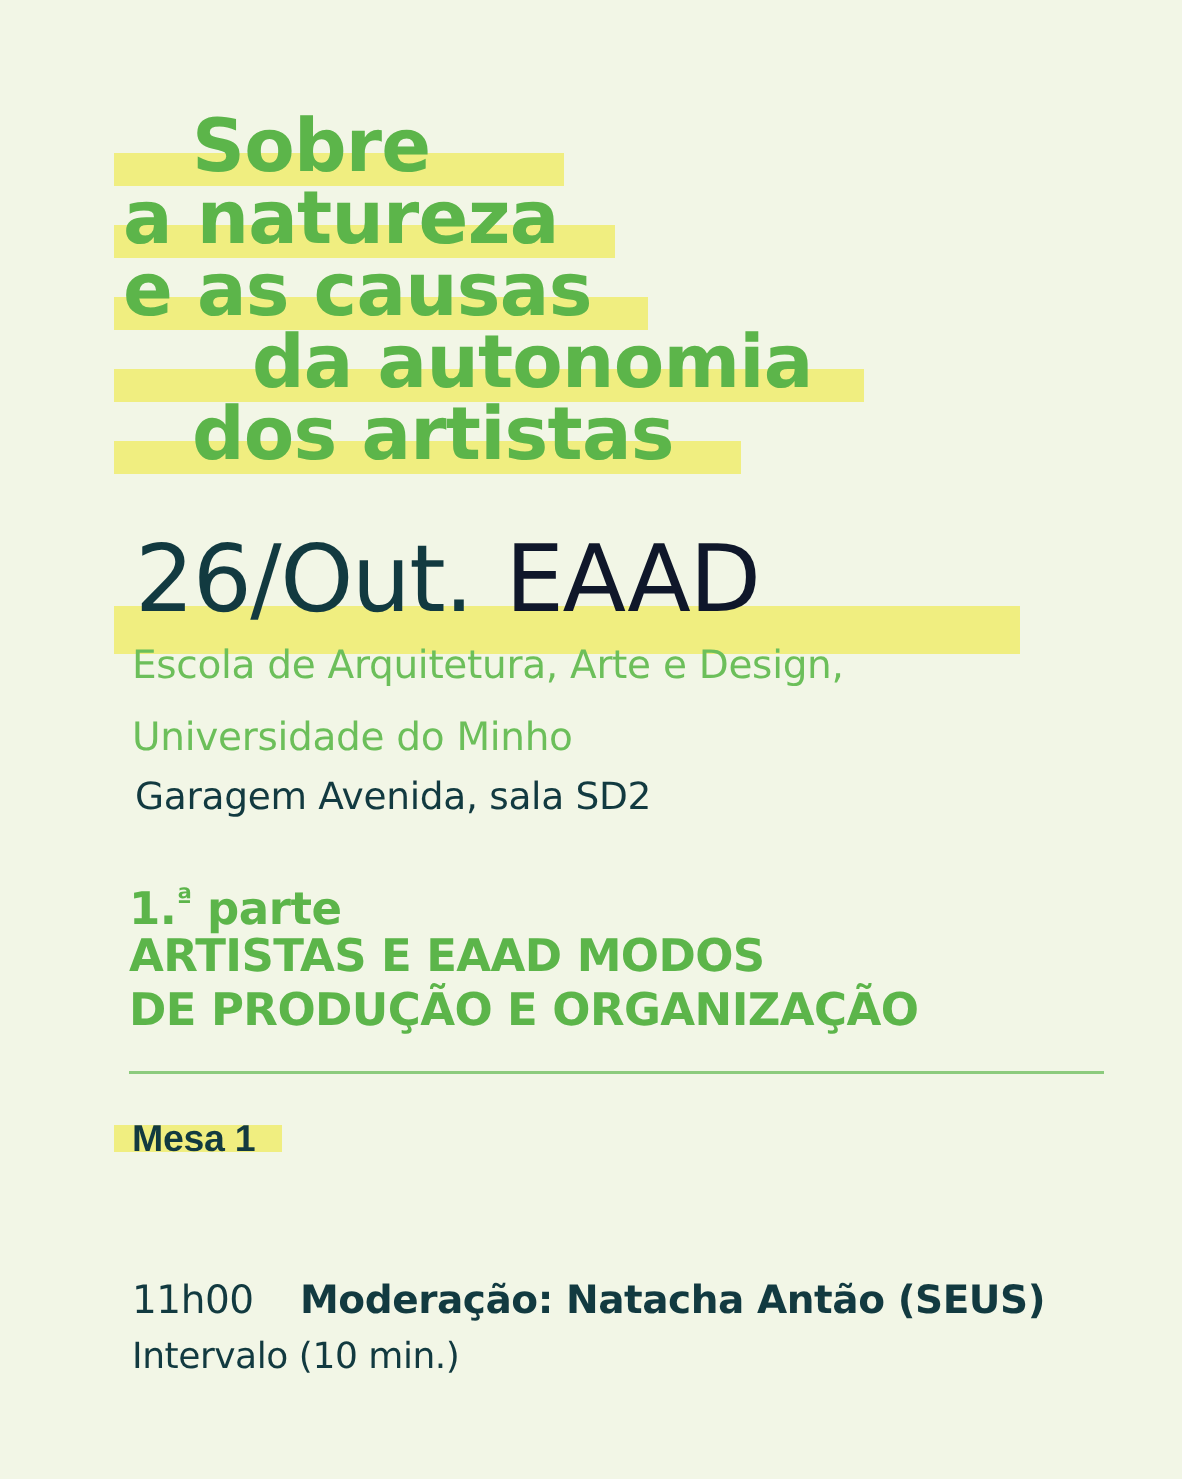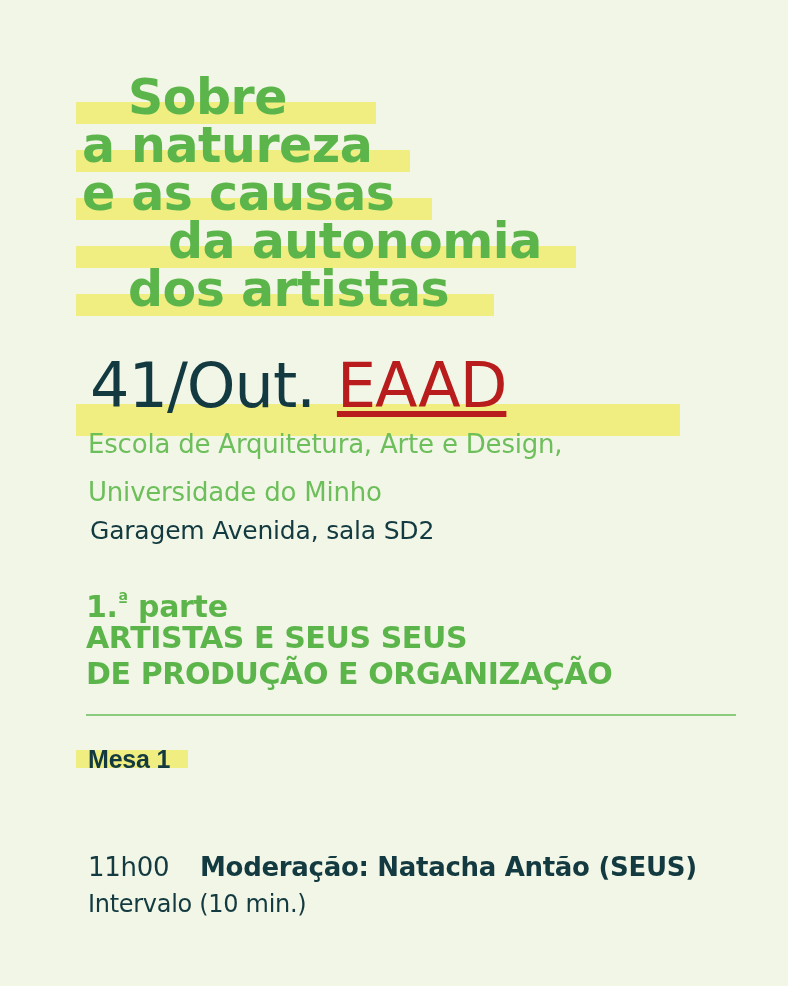"41/Out." span.date-part { text: 41/Out -> 26/Out }
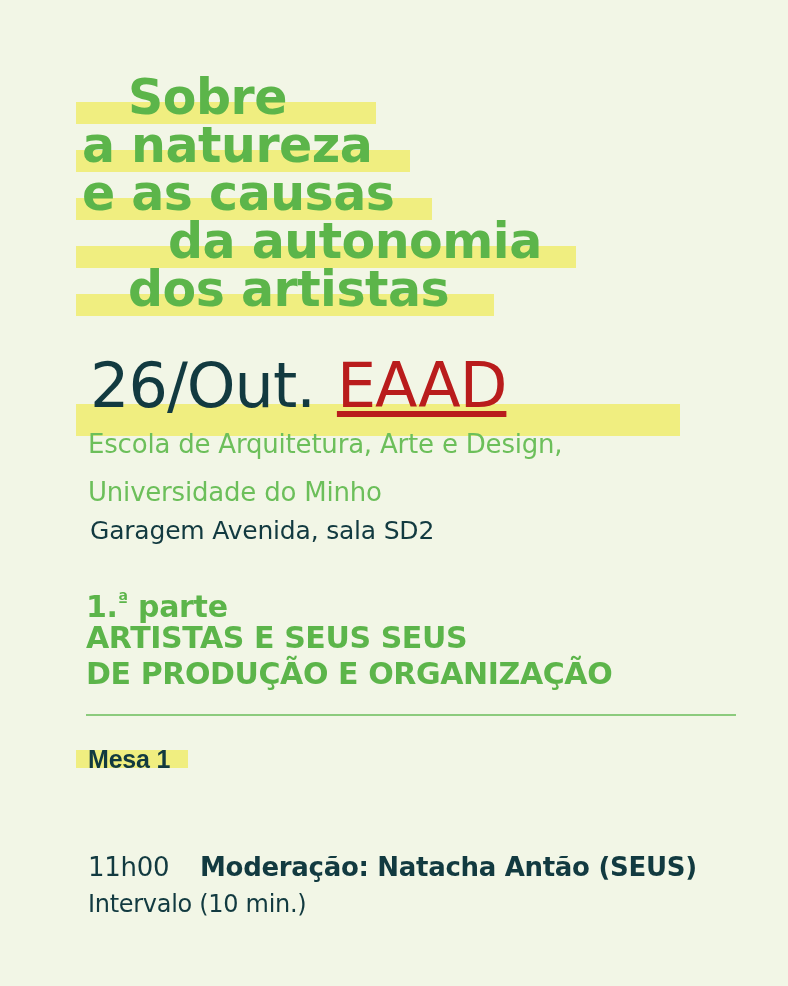"EAAD" .eaad-part { color: #b91c1c -> #0f172a; text-decoration: underline -> none }
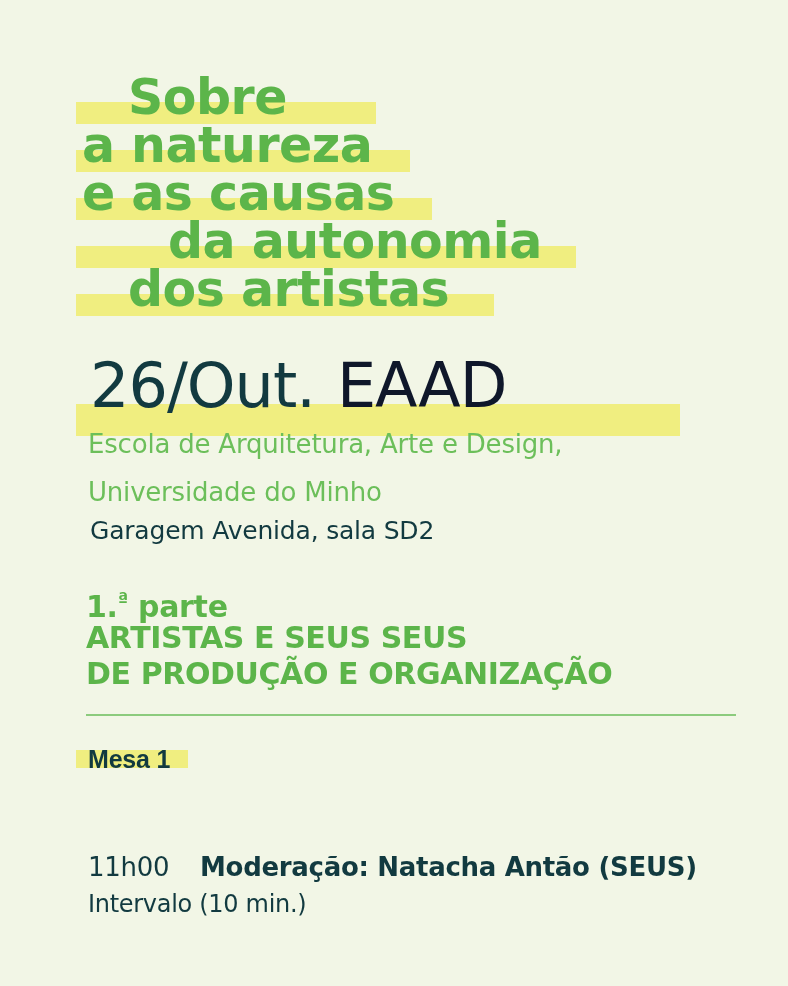"ARTISTAS E SEUS SEUS" div.part-title { text: SEUS SEUS -> EAAD MODOS }
